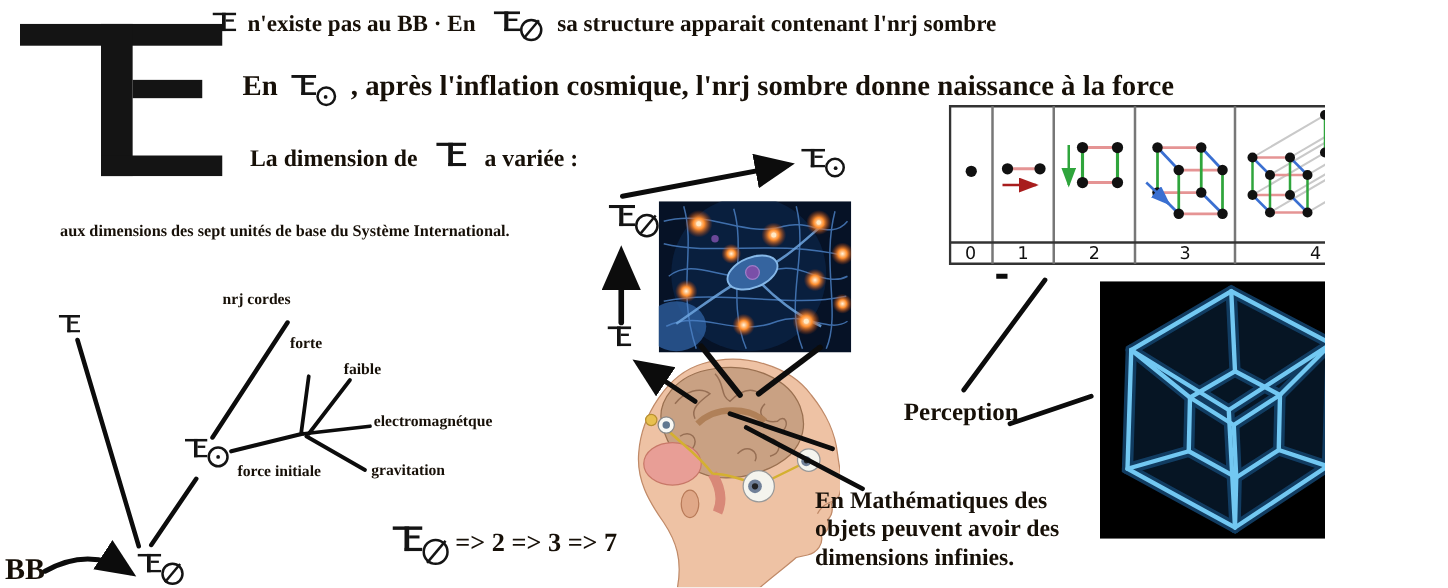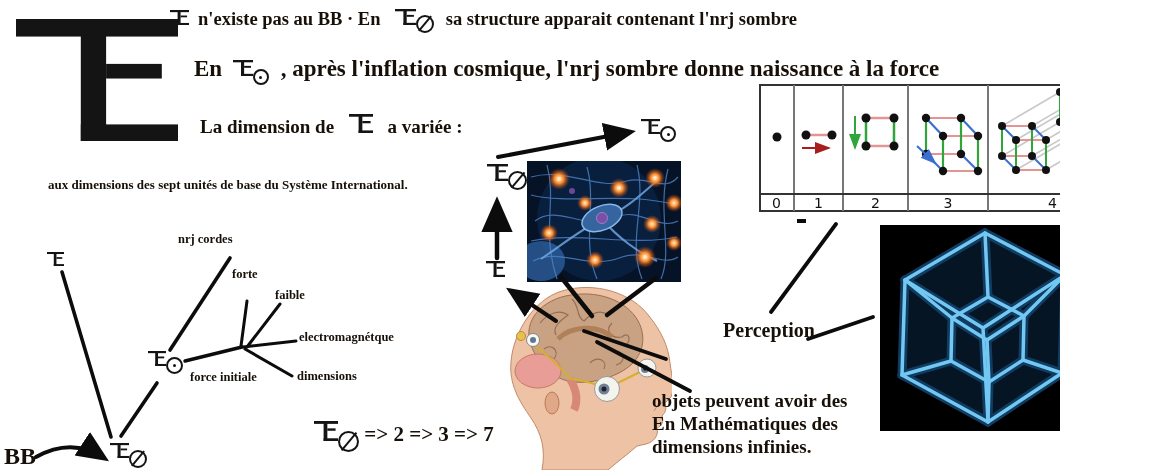"dimensions" div.treelabel { text: dimensions -> gravitation }
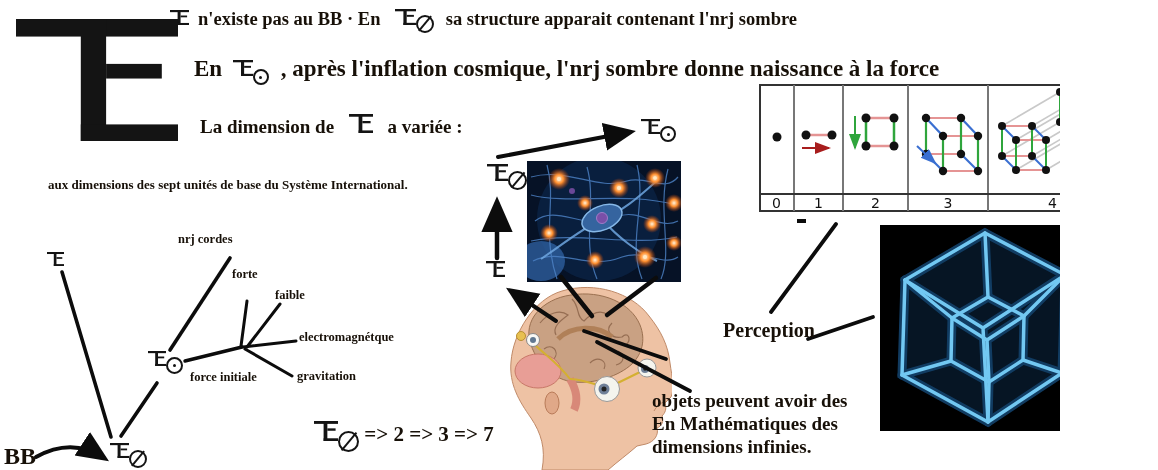"objets peuvent avoir des" div { order: before "En Mathématiques des" -> after "En Mathématiques des" }
